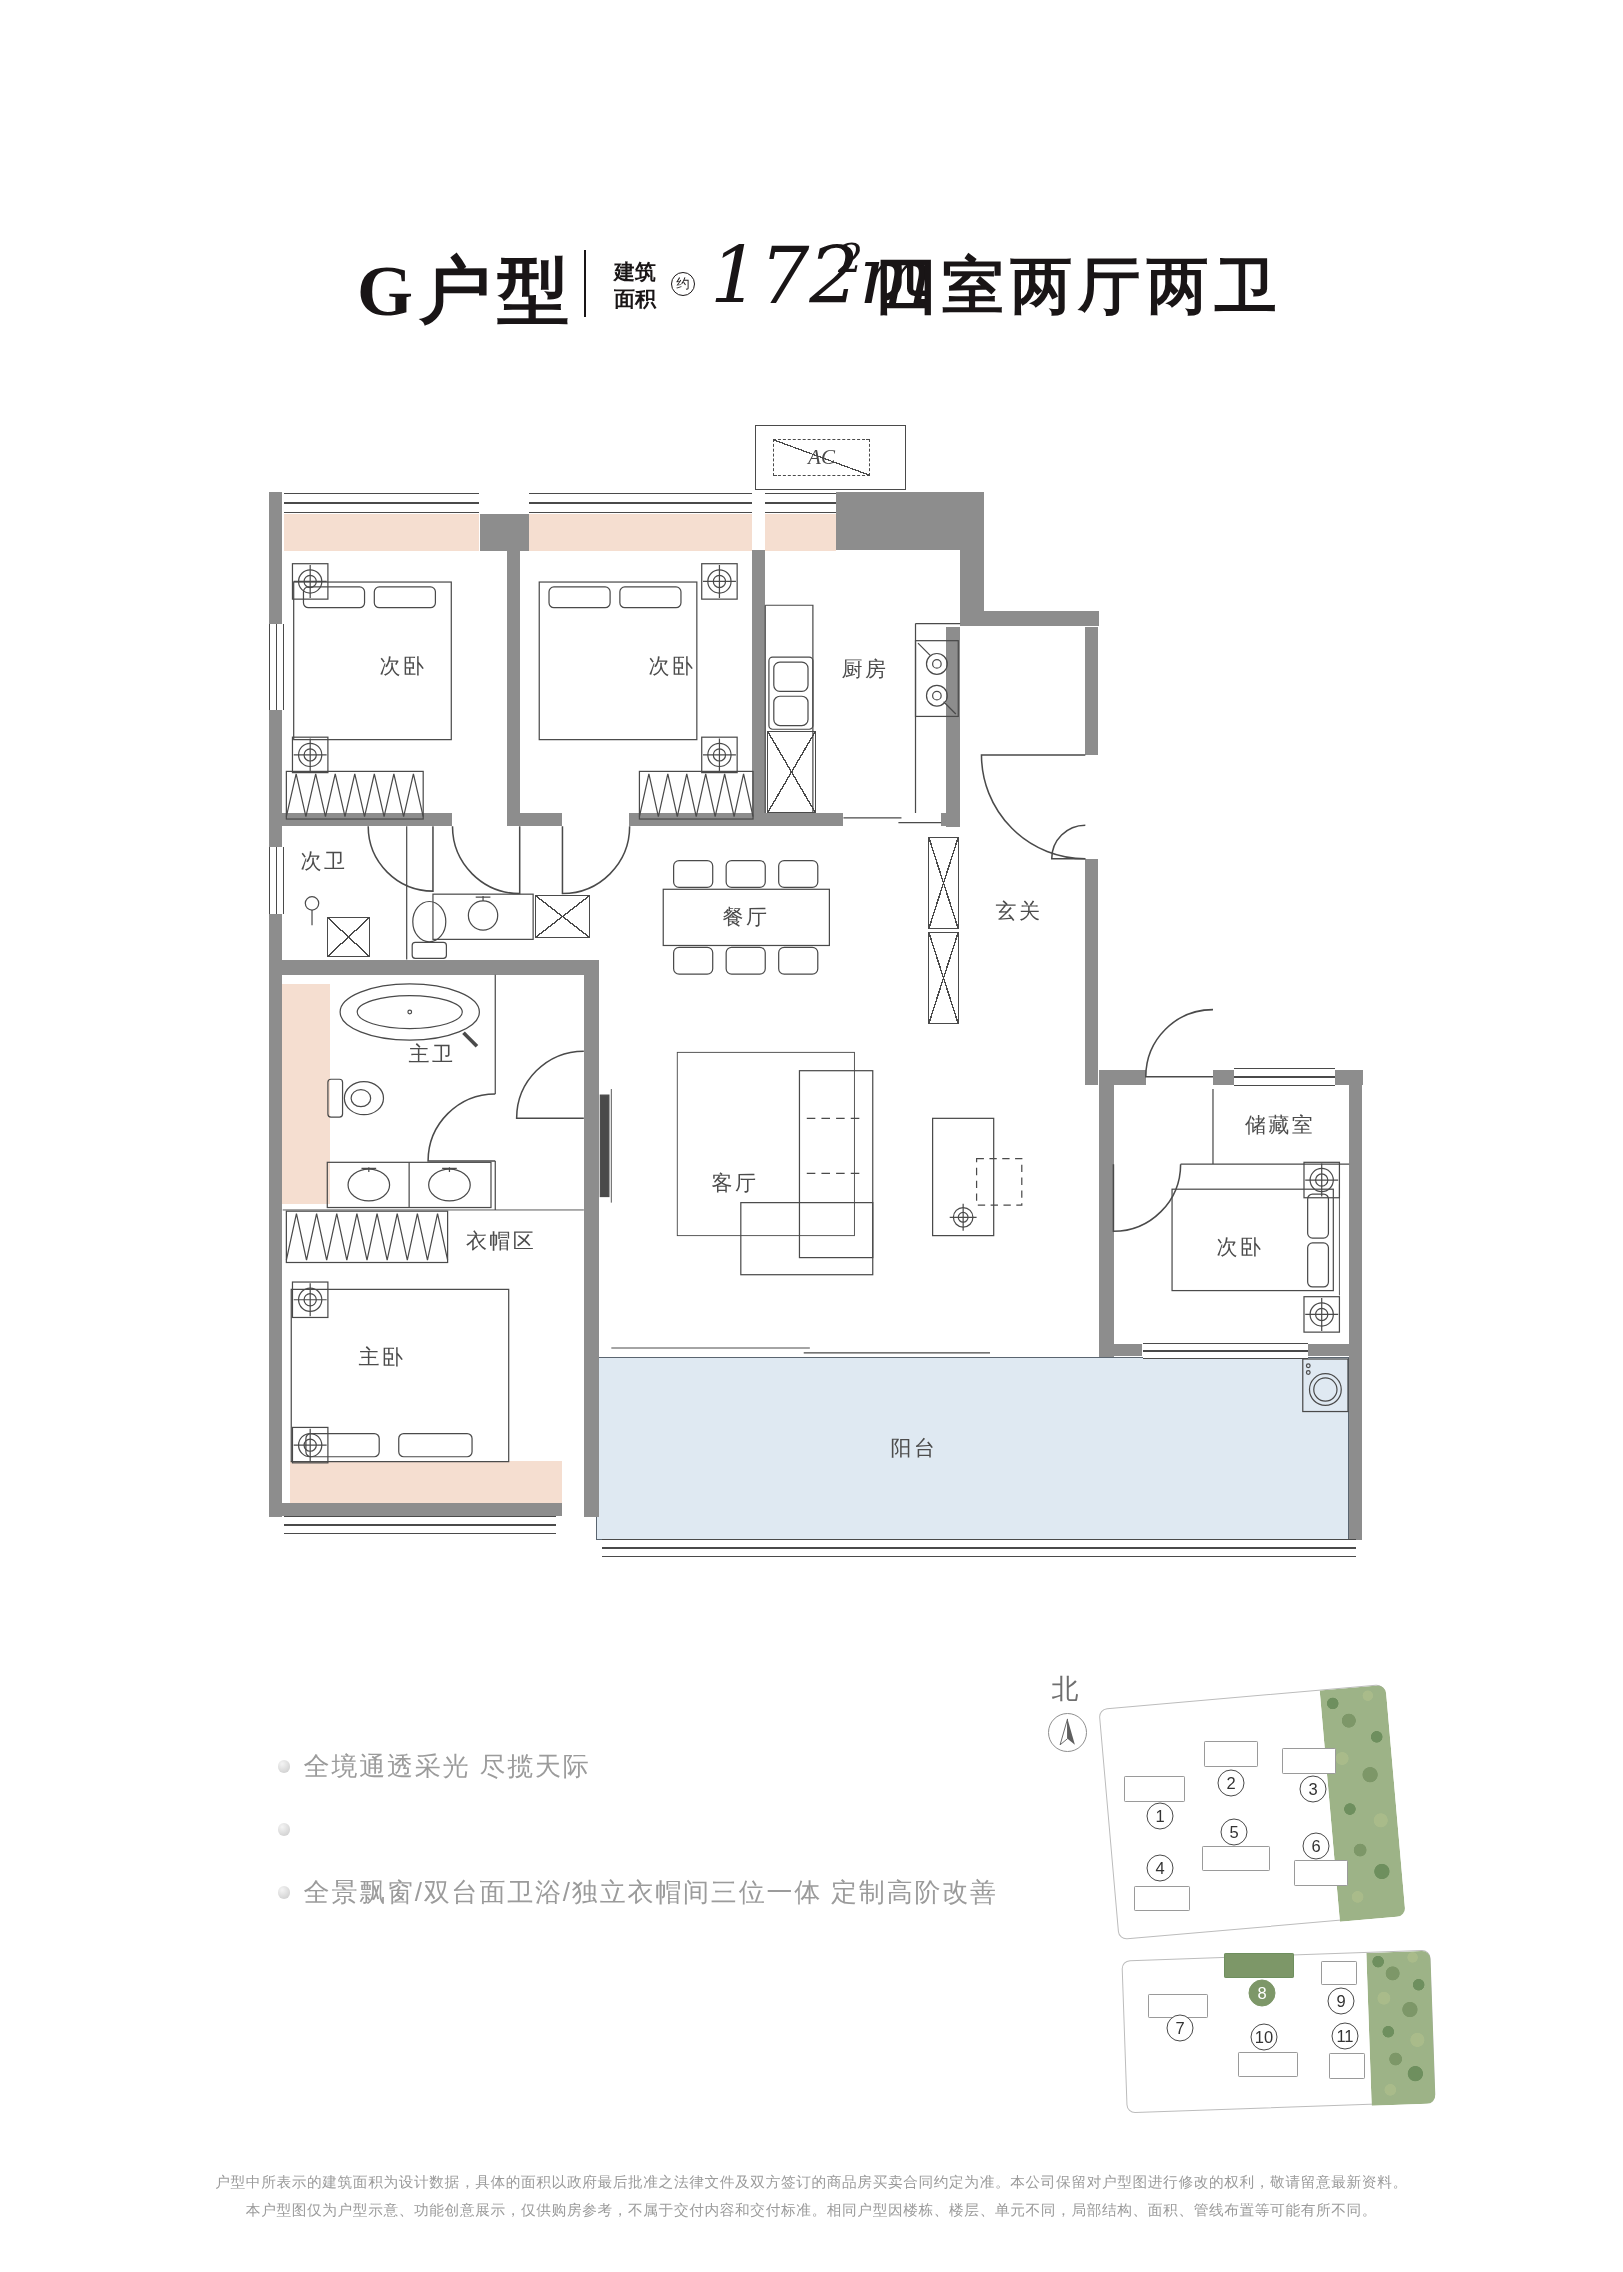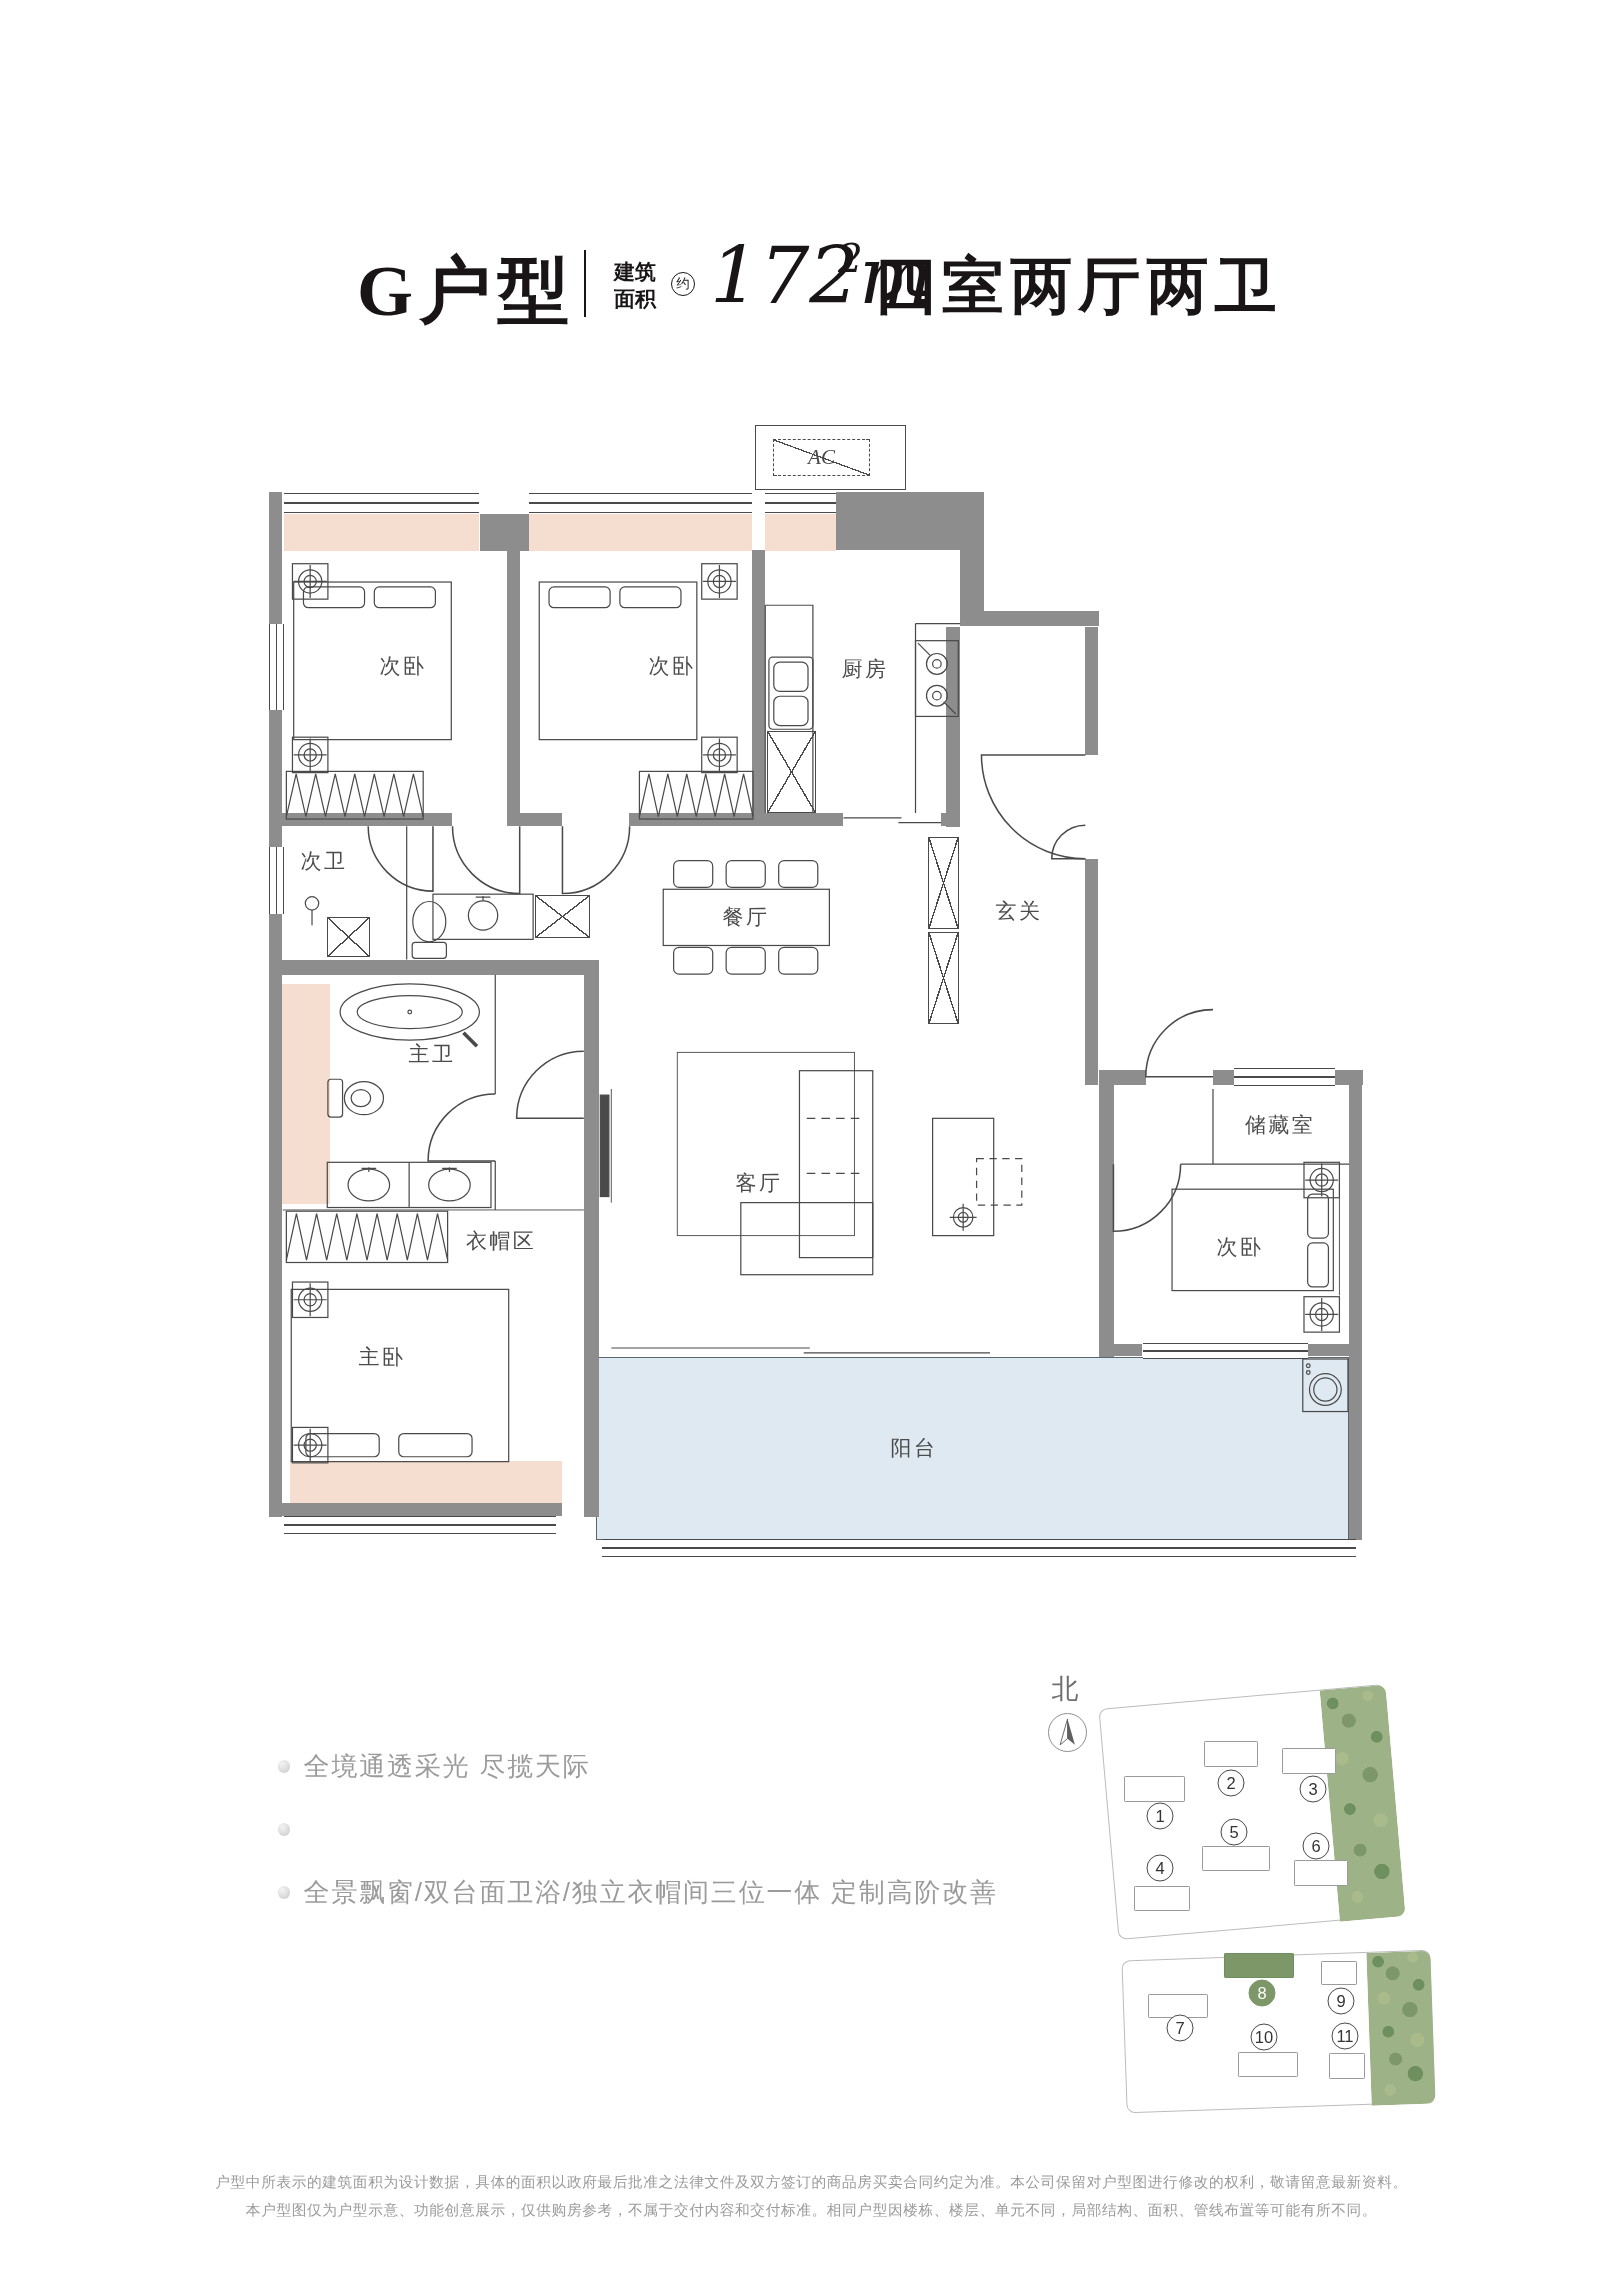"客厅" div.roomlabel { margin-left: 24px -> none }
